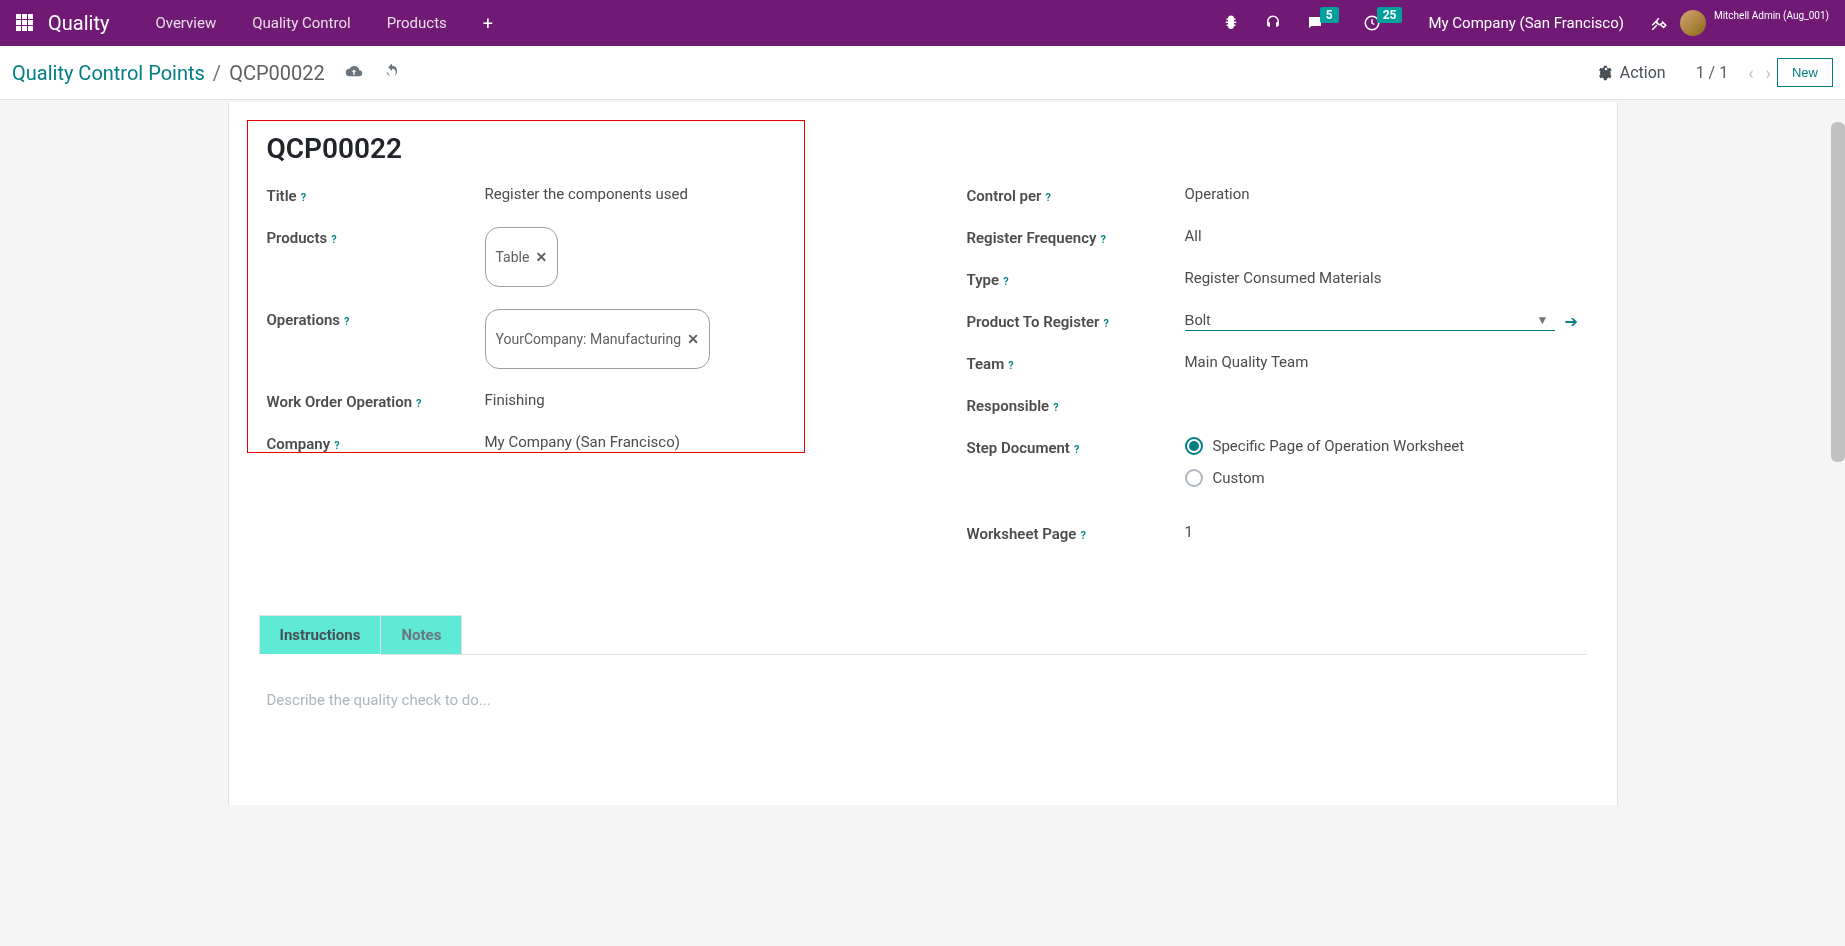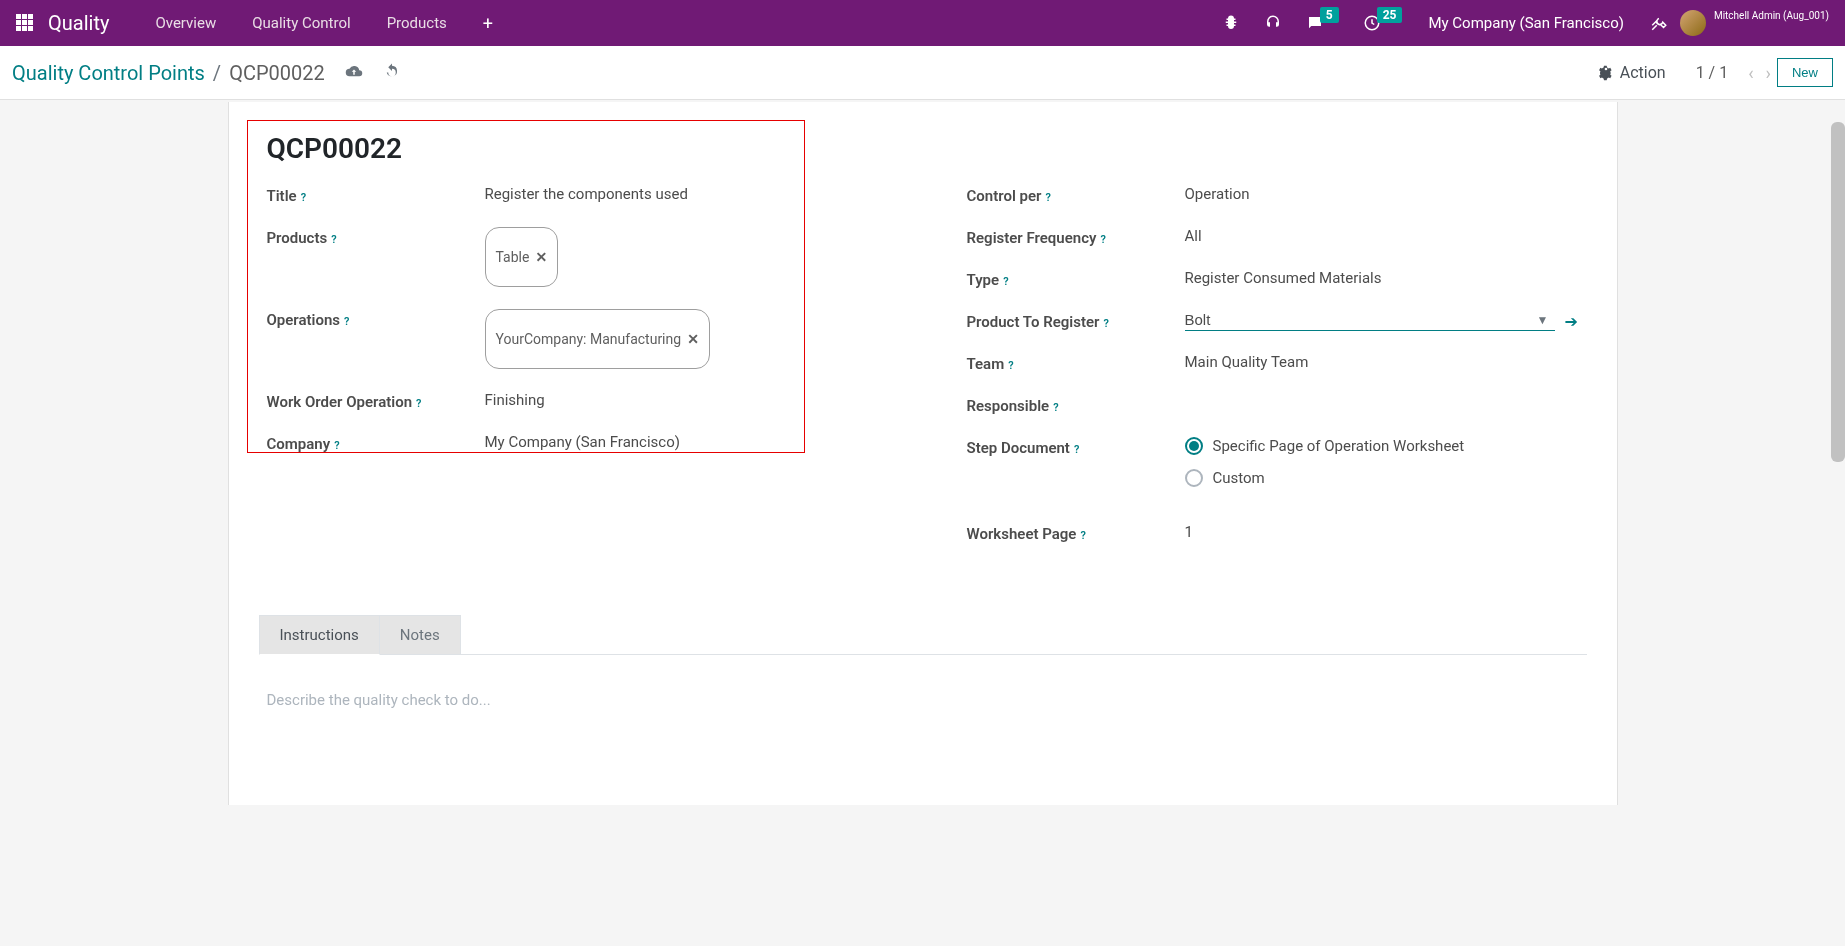"Instructions" .tab { background: #e5e5e5 -> #5eead4; font-weight: none -> bold }
